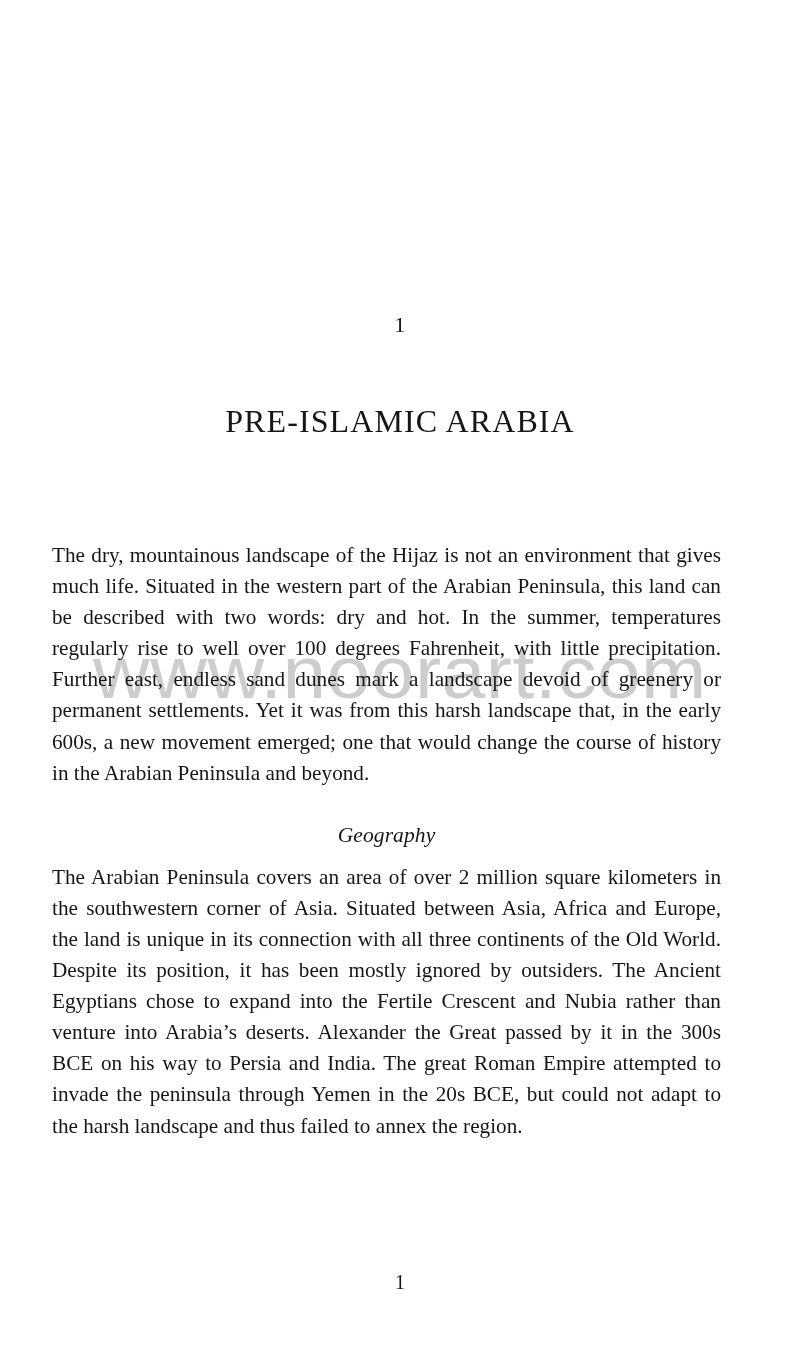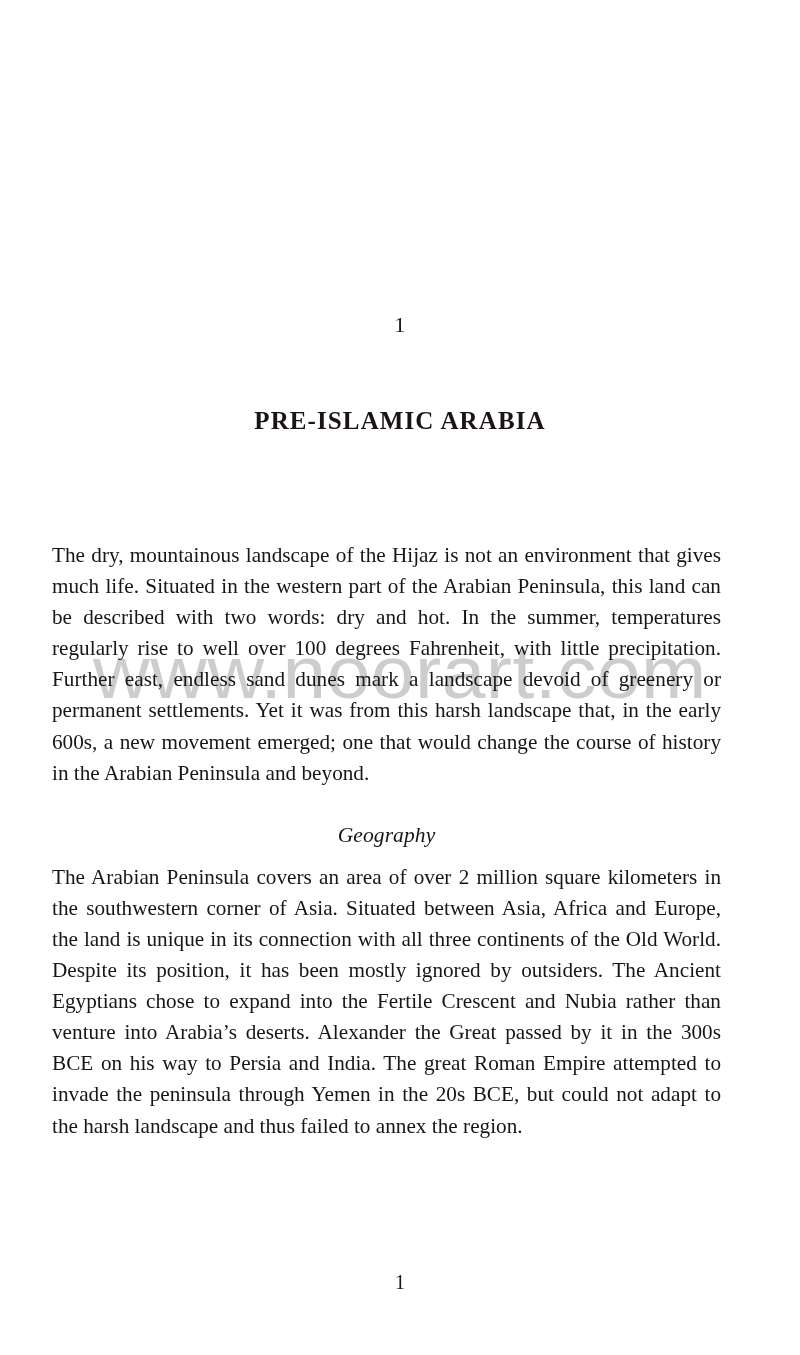"PRE-ISLAMIC ARABIA" #chapter-title { font-size: 25px -> 32px; font-weight: 700 -> 400 }
